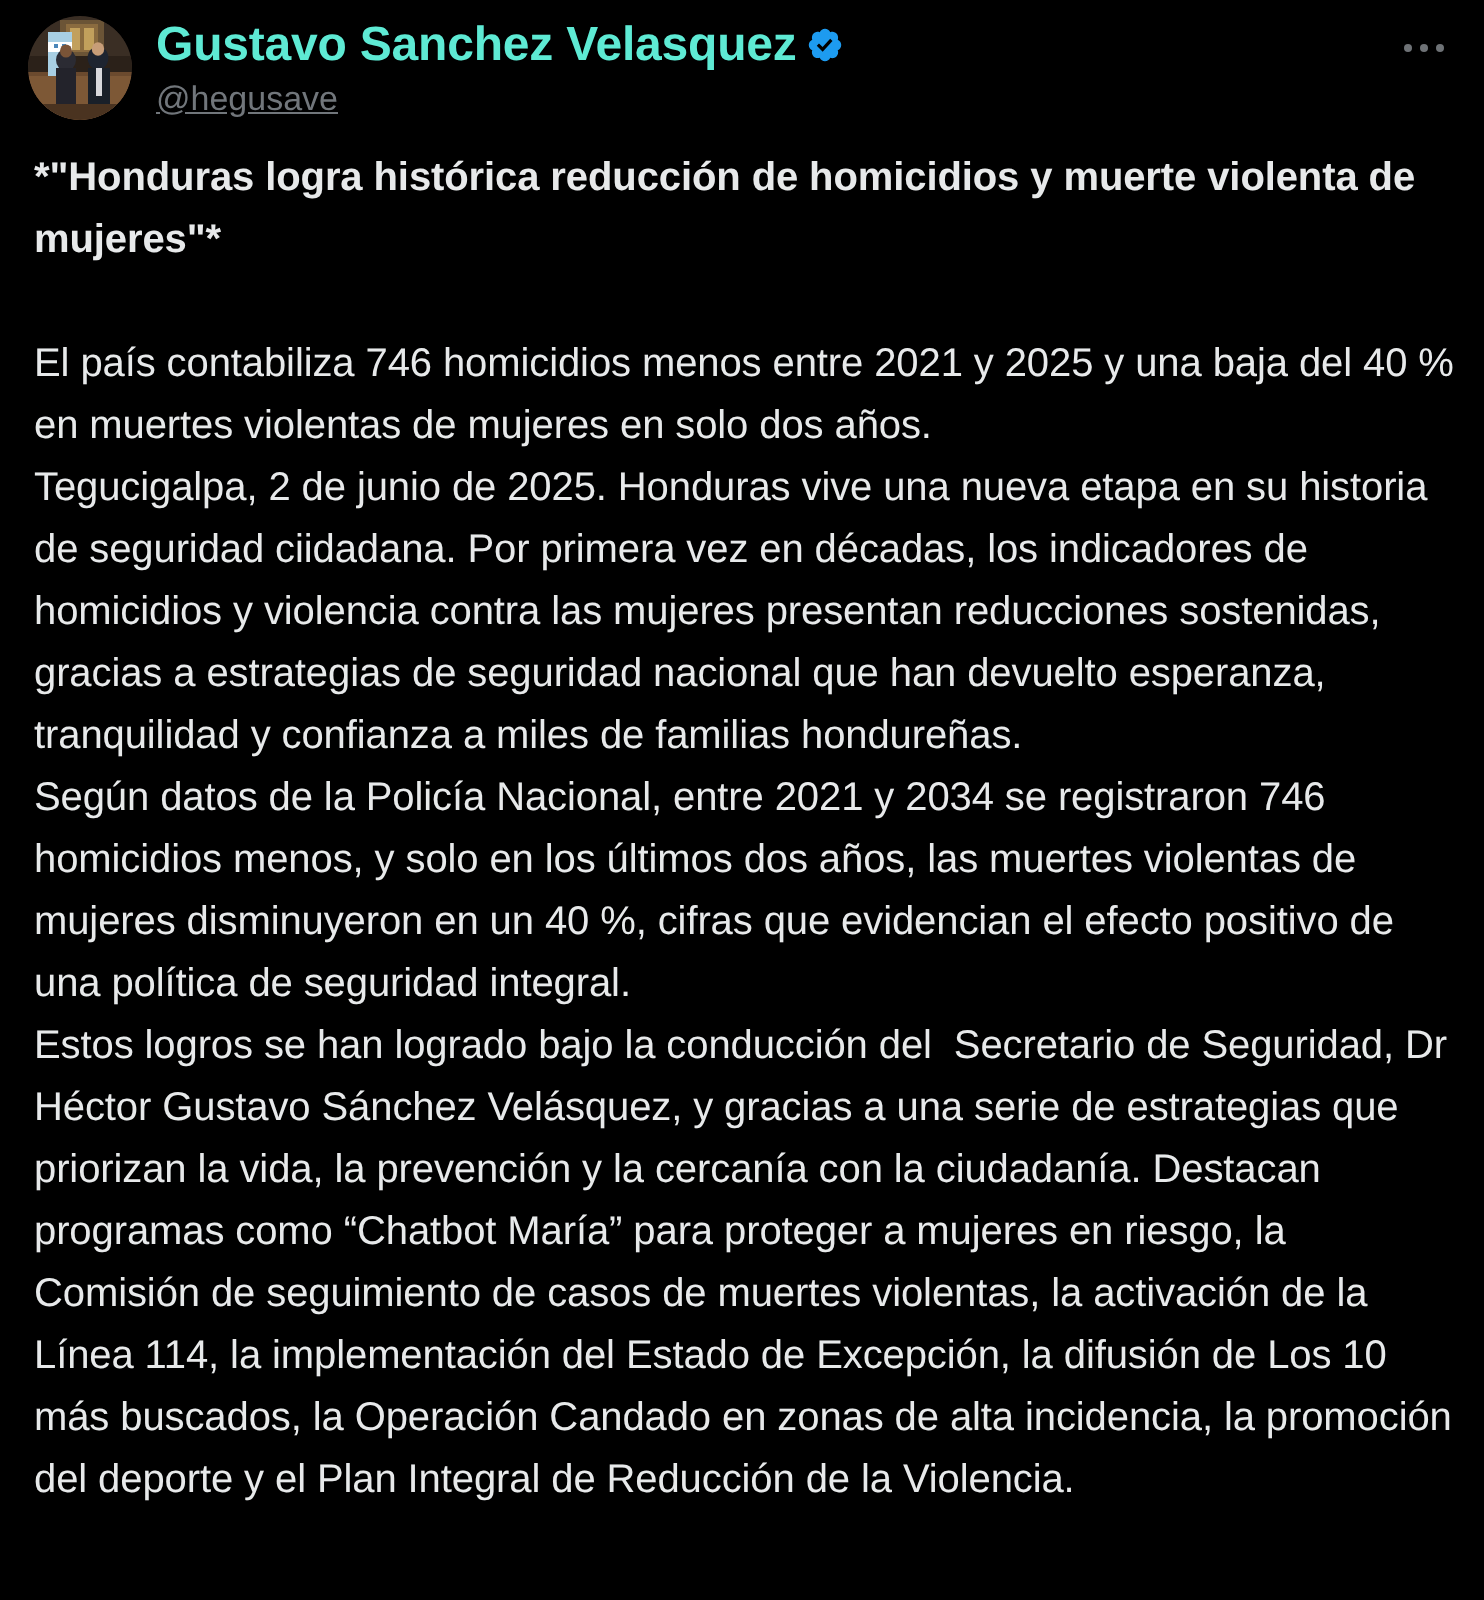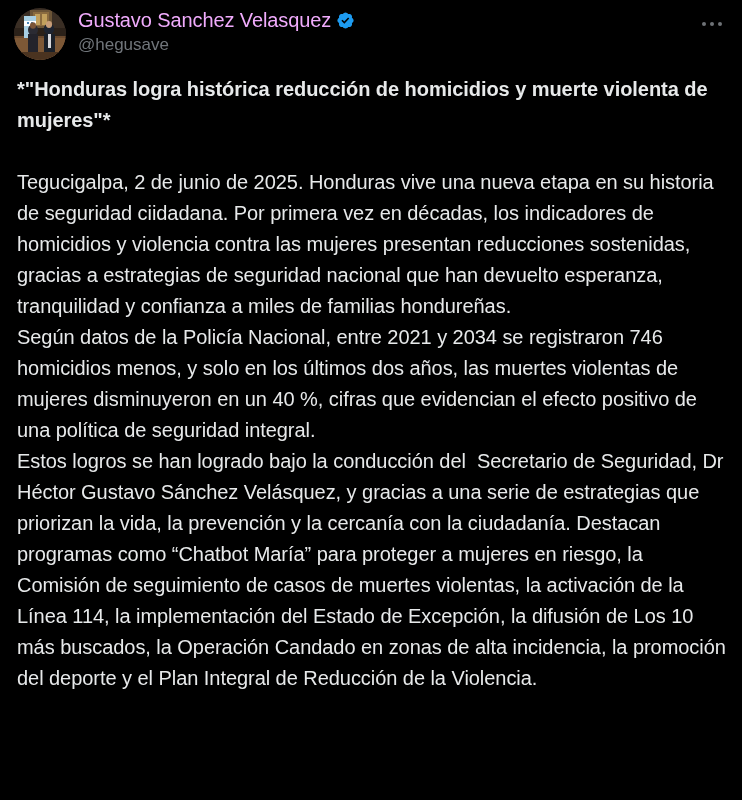"Gustavo Sanchez Velasquez" .display-name { color: #f0abfc -> #5eead4; font-size: 20px -> 24px; font-weight: normal -> bold }
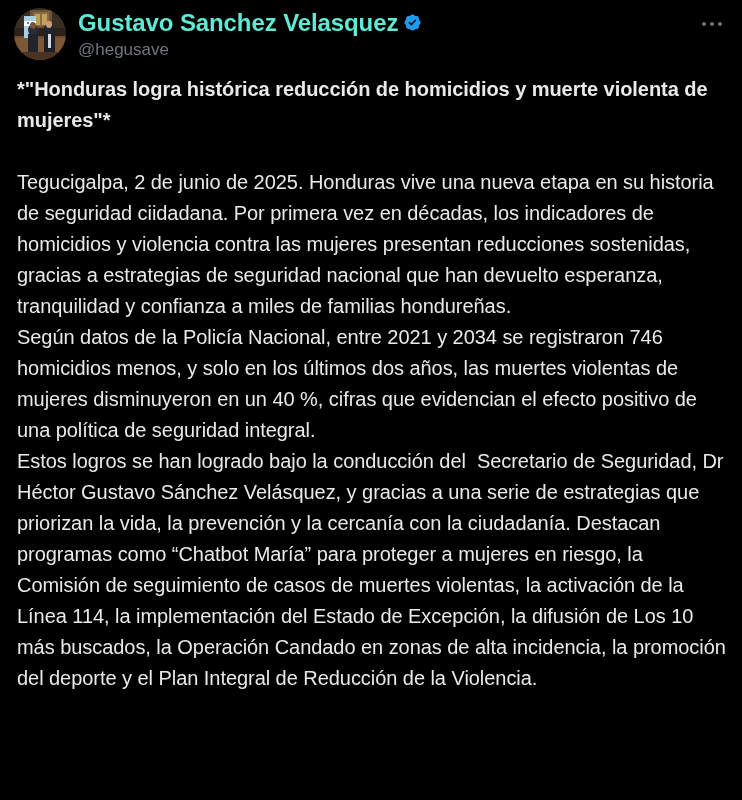"@hegusave" .handle { text-decoration: none -> underline }
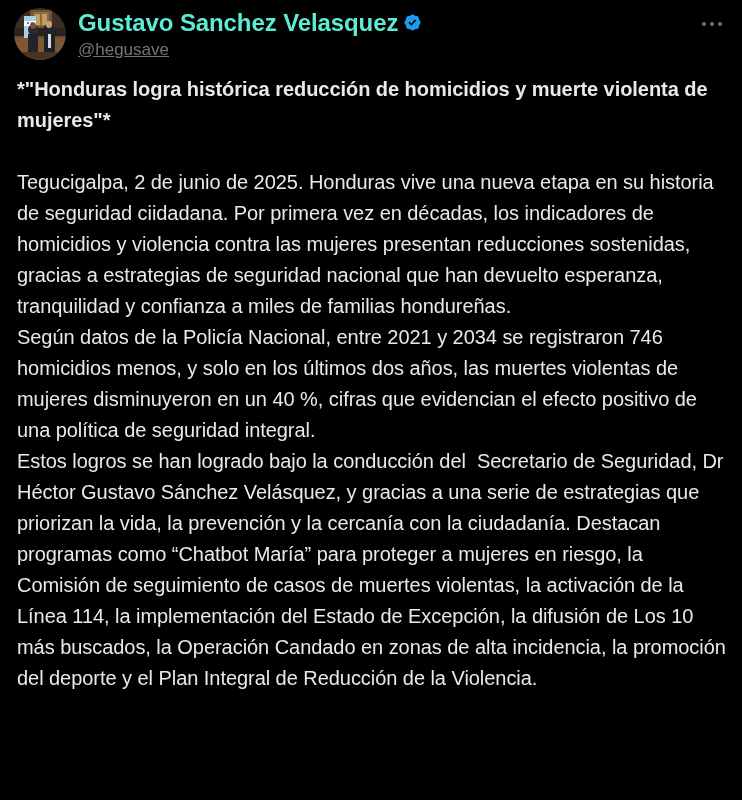"El país contabiliza 746 homicidios" p { html: none -> <p>El país contabiliza 746 homicidios menos entre 2021 y 2025 y una baja del 40 % en muertes violentas de mujeres en solo dos años.</p> }
